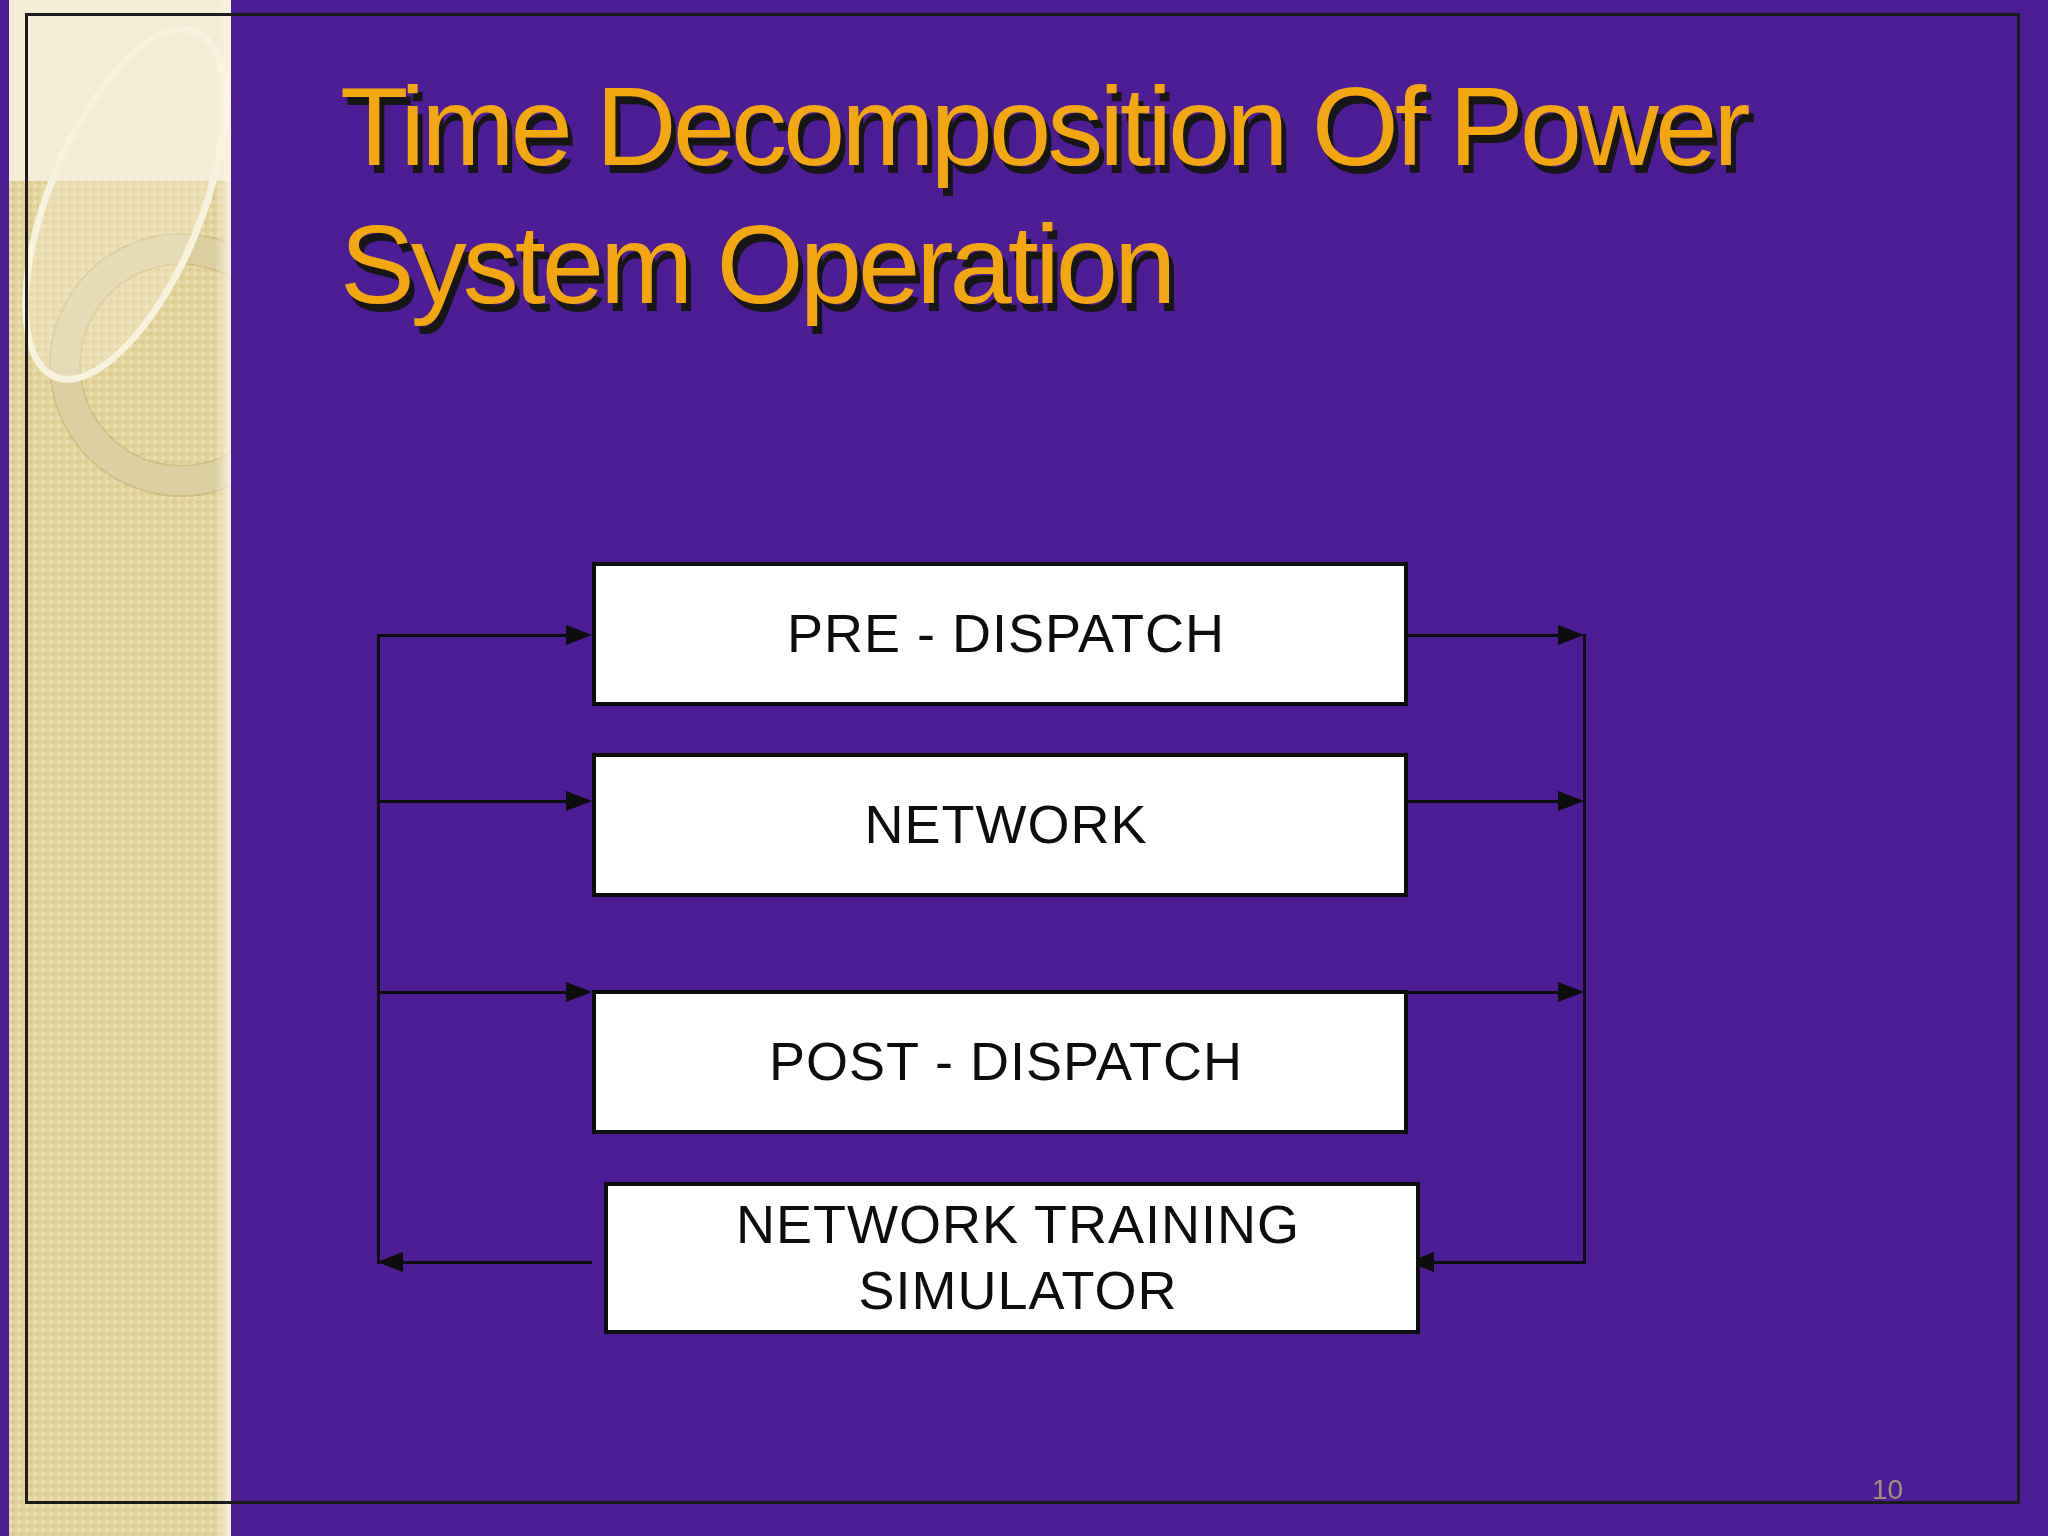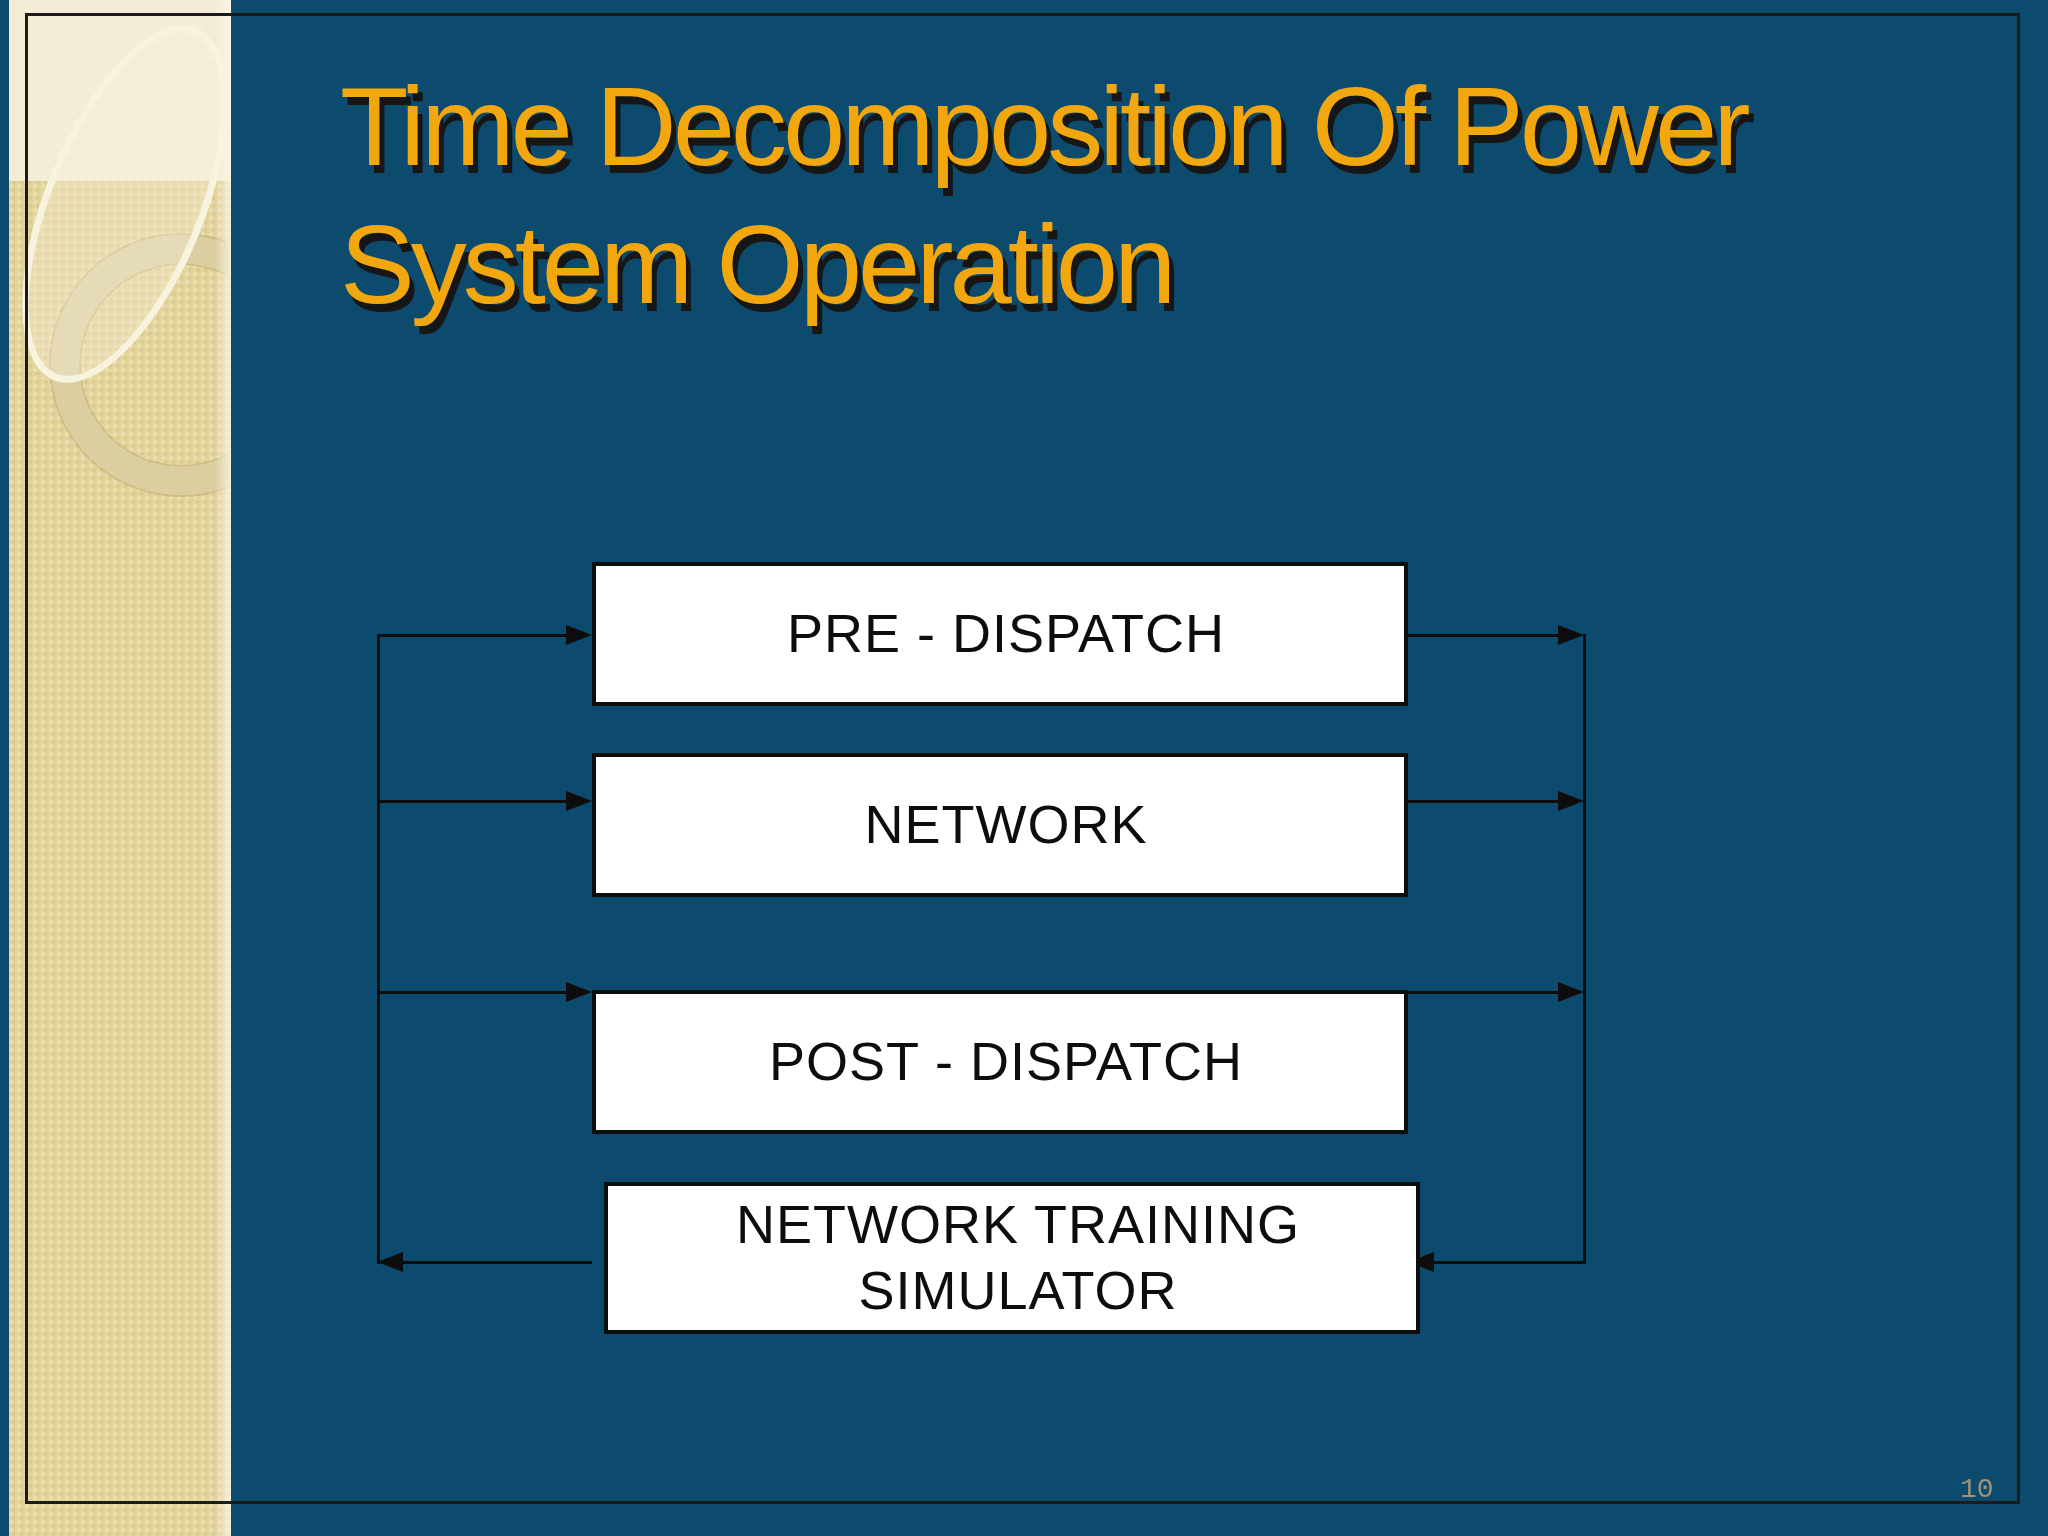"Time Decomposition Of Power" .slide { background: #0c4a6e -> #4c1d95 }
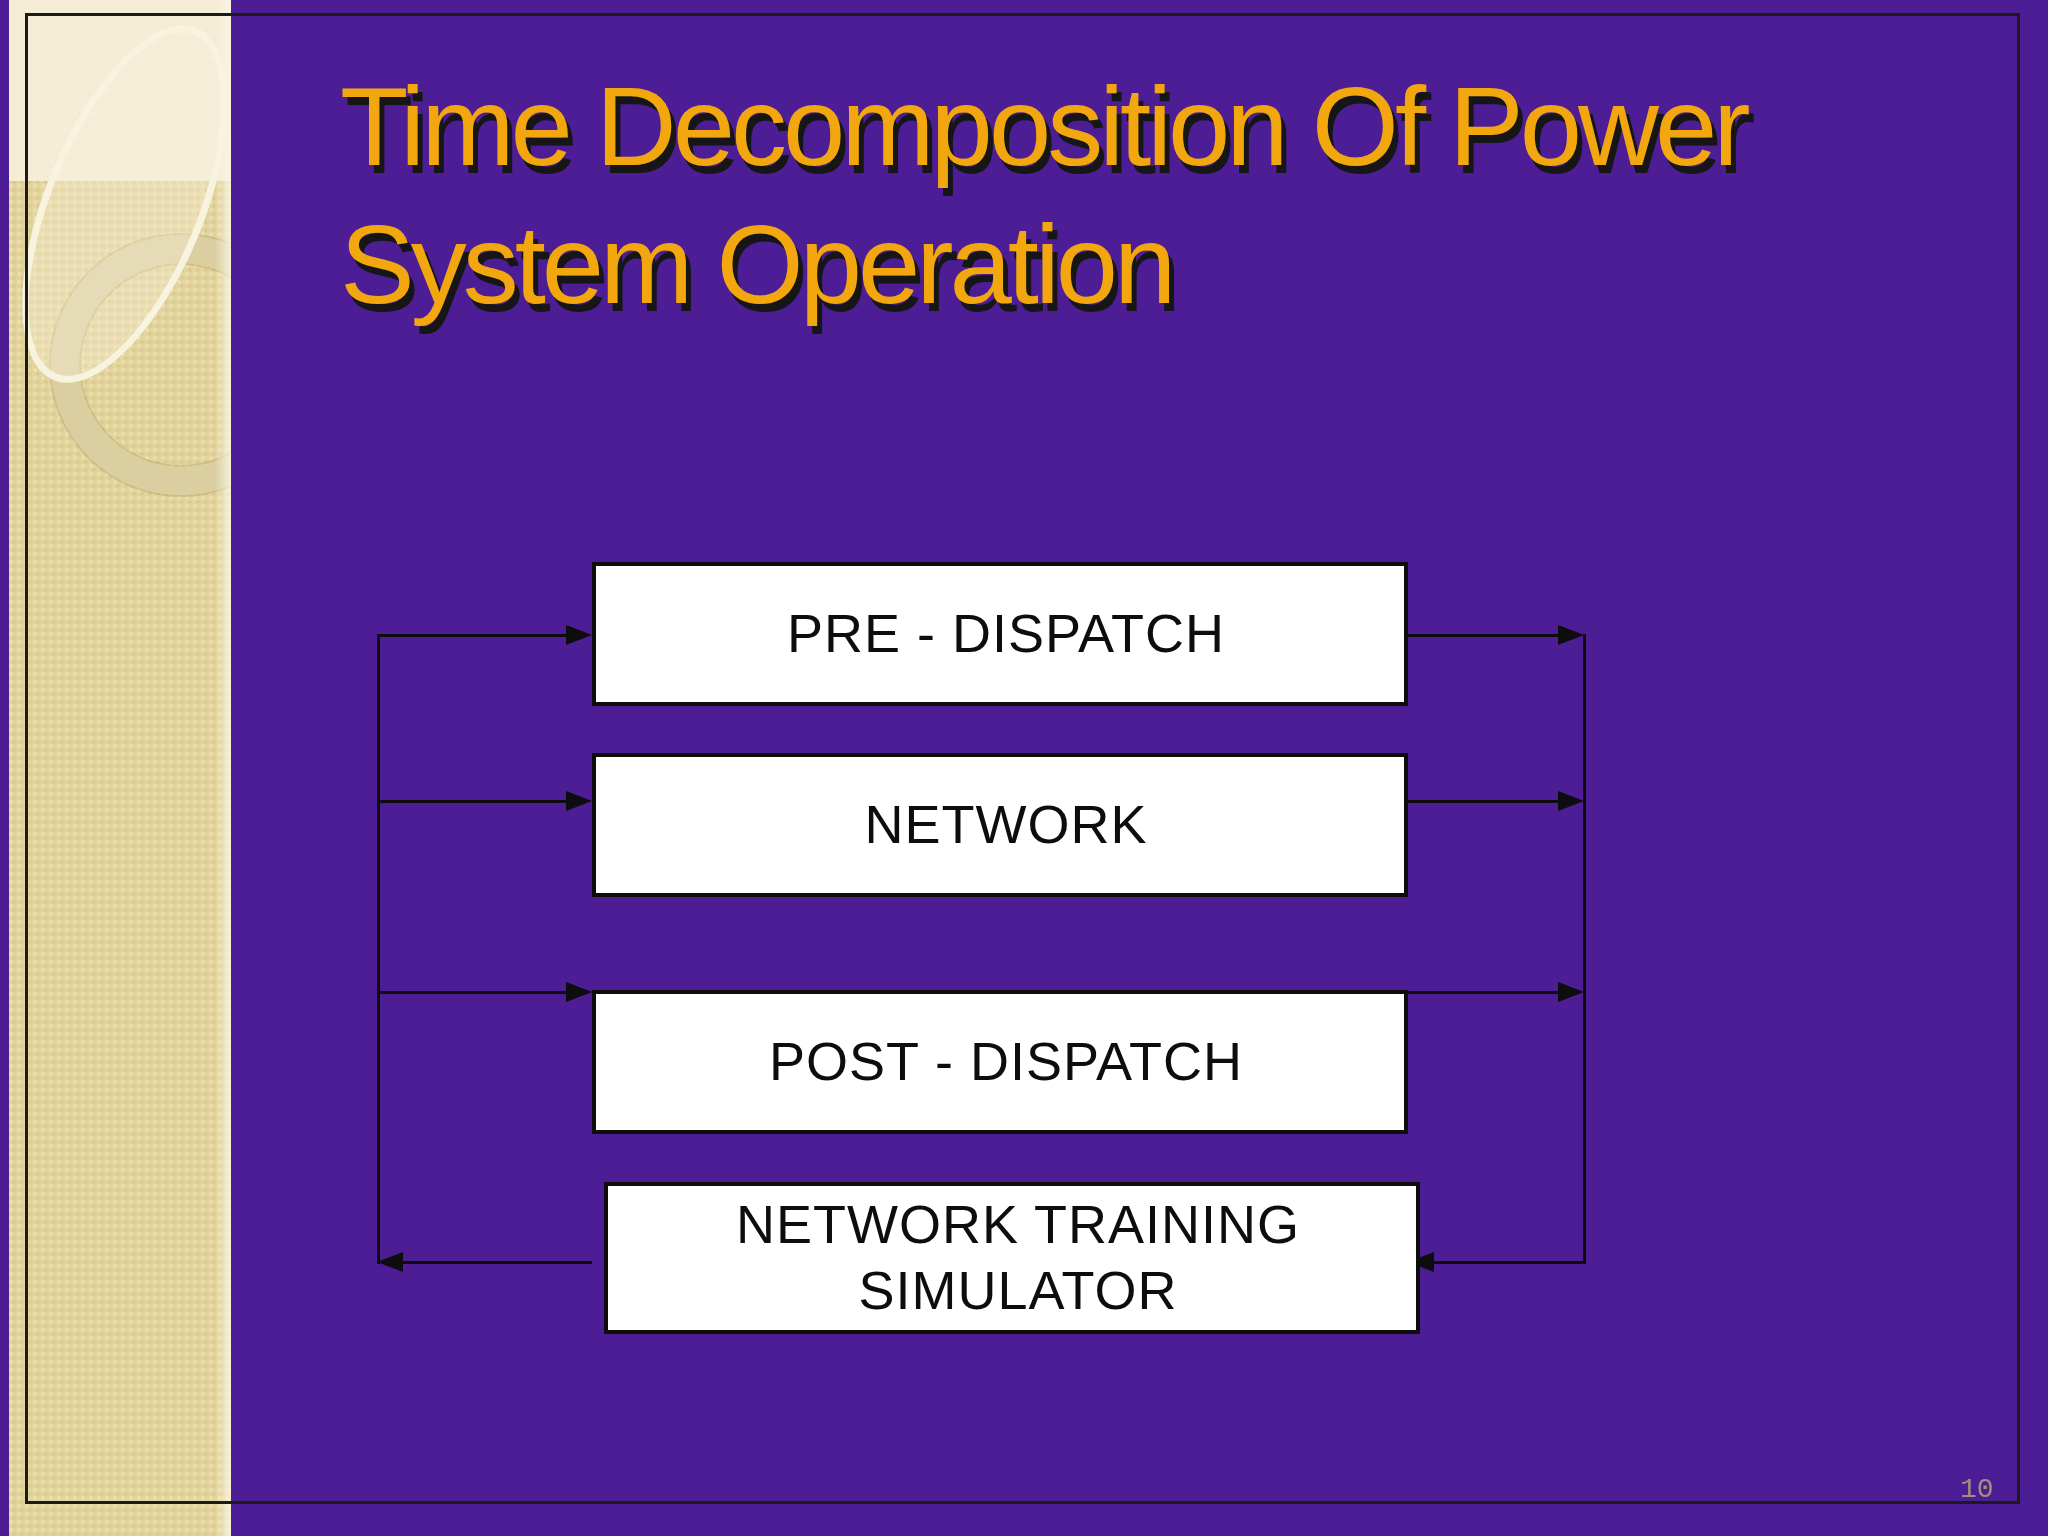"10" .page-number { font-family: Liberation Mono, monospace -> Liberation Sans, sans-serif; left: 1960px -> 1872px }
